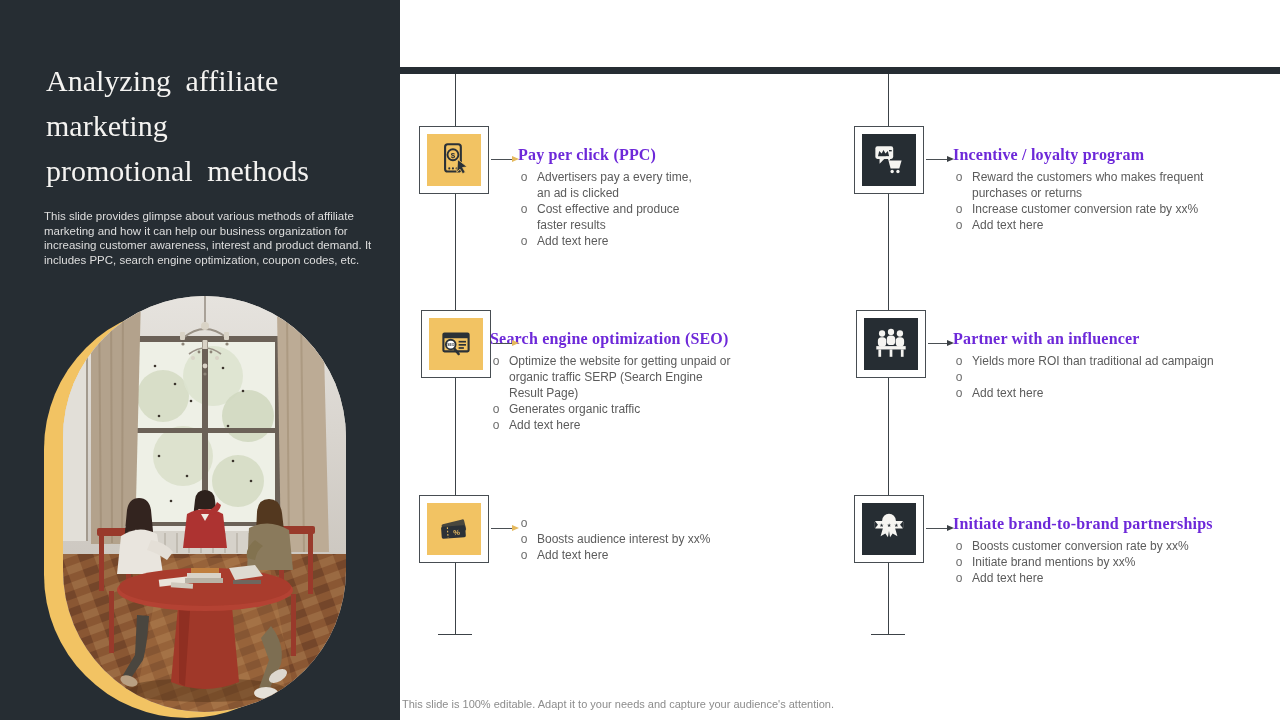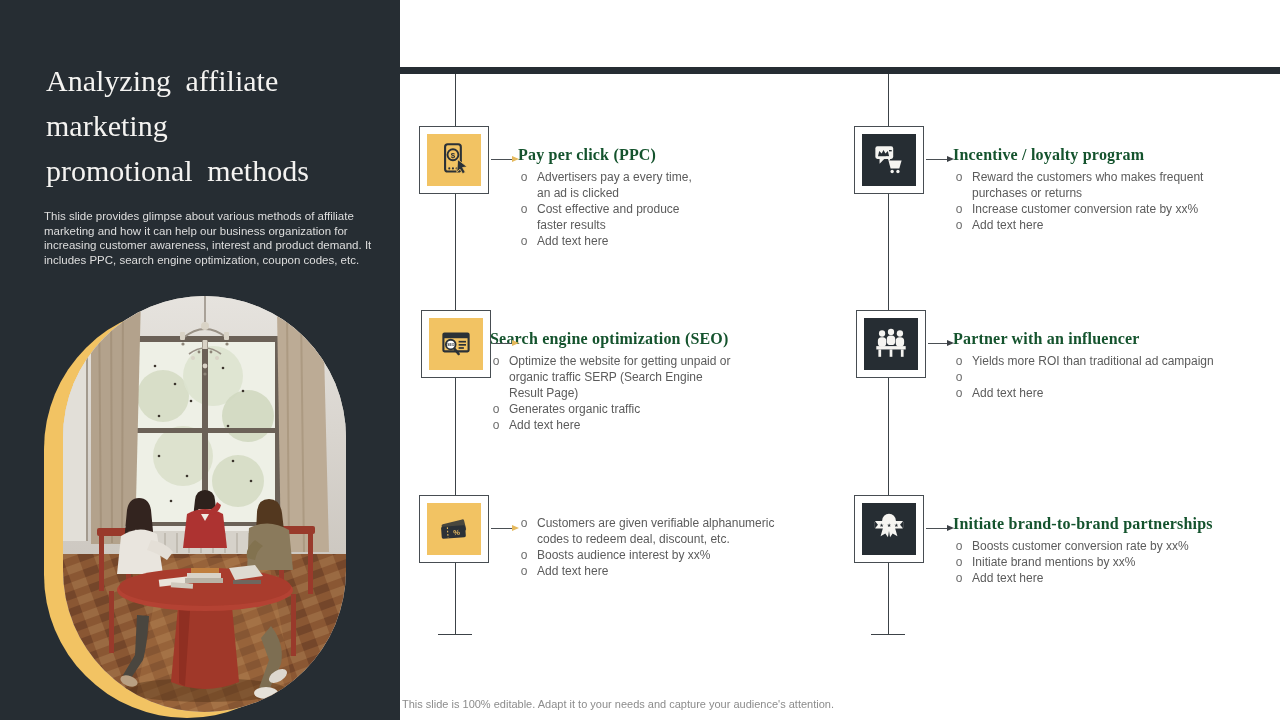"Pay per click (PPC)" .textblock h3 { color: #14532d -> #6d28d9 }
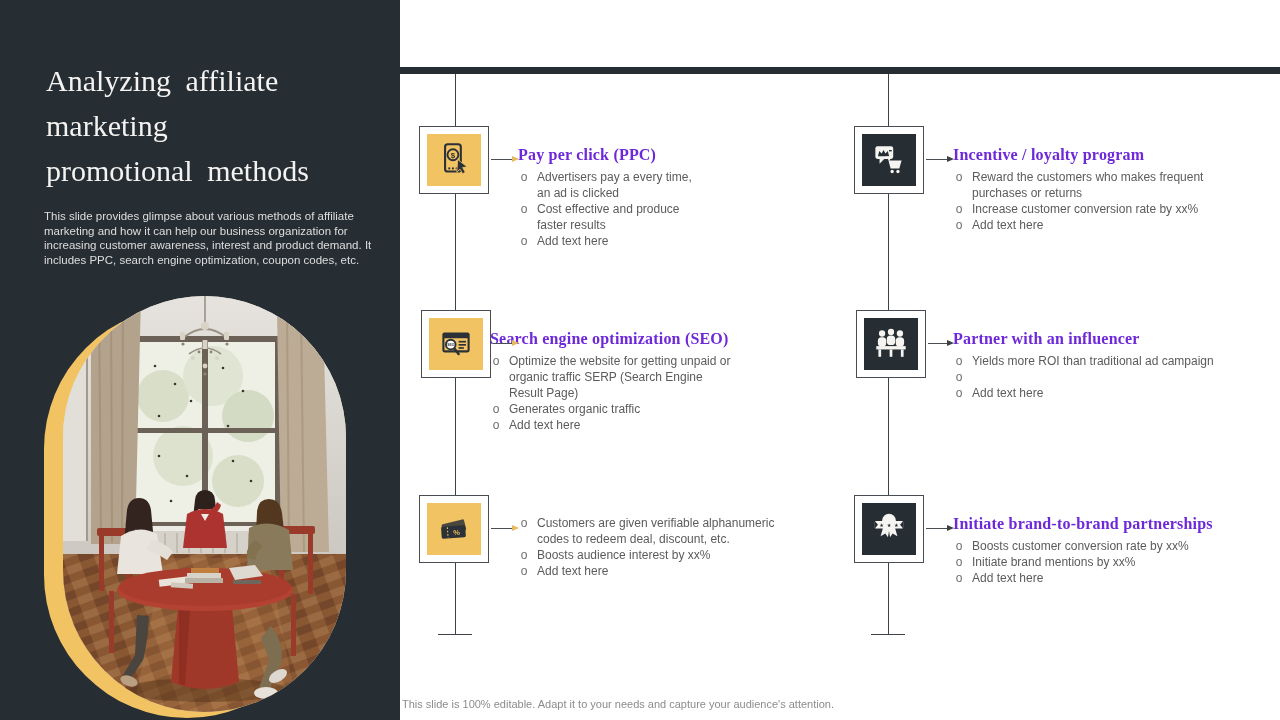"Customers are given verifiable" span.t { html: <span>Customers are given verifiable alphanumeric codes to redeem deal, discount, etc.</span> -> none }
